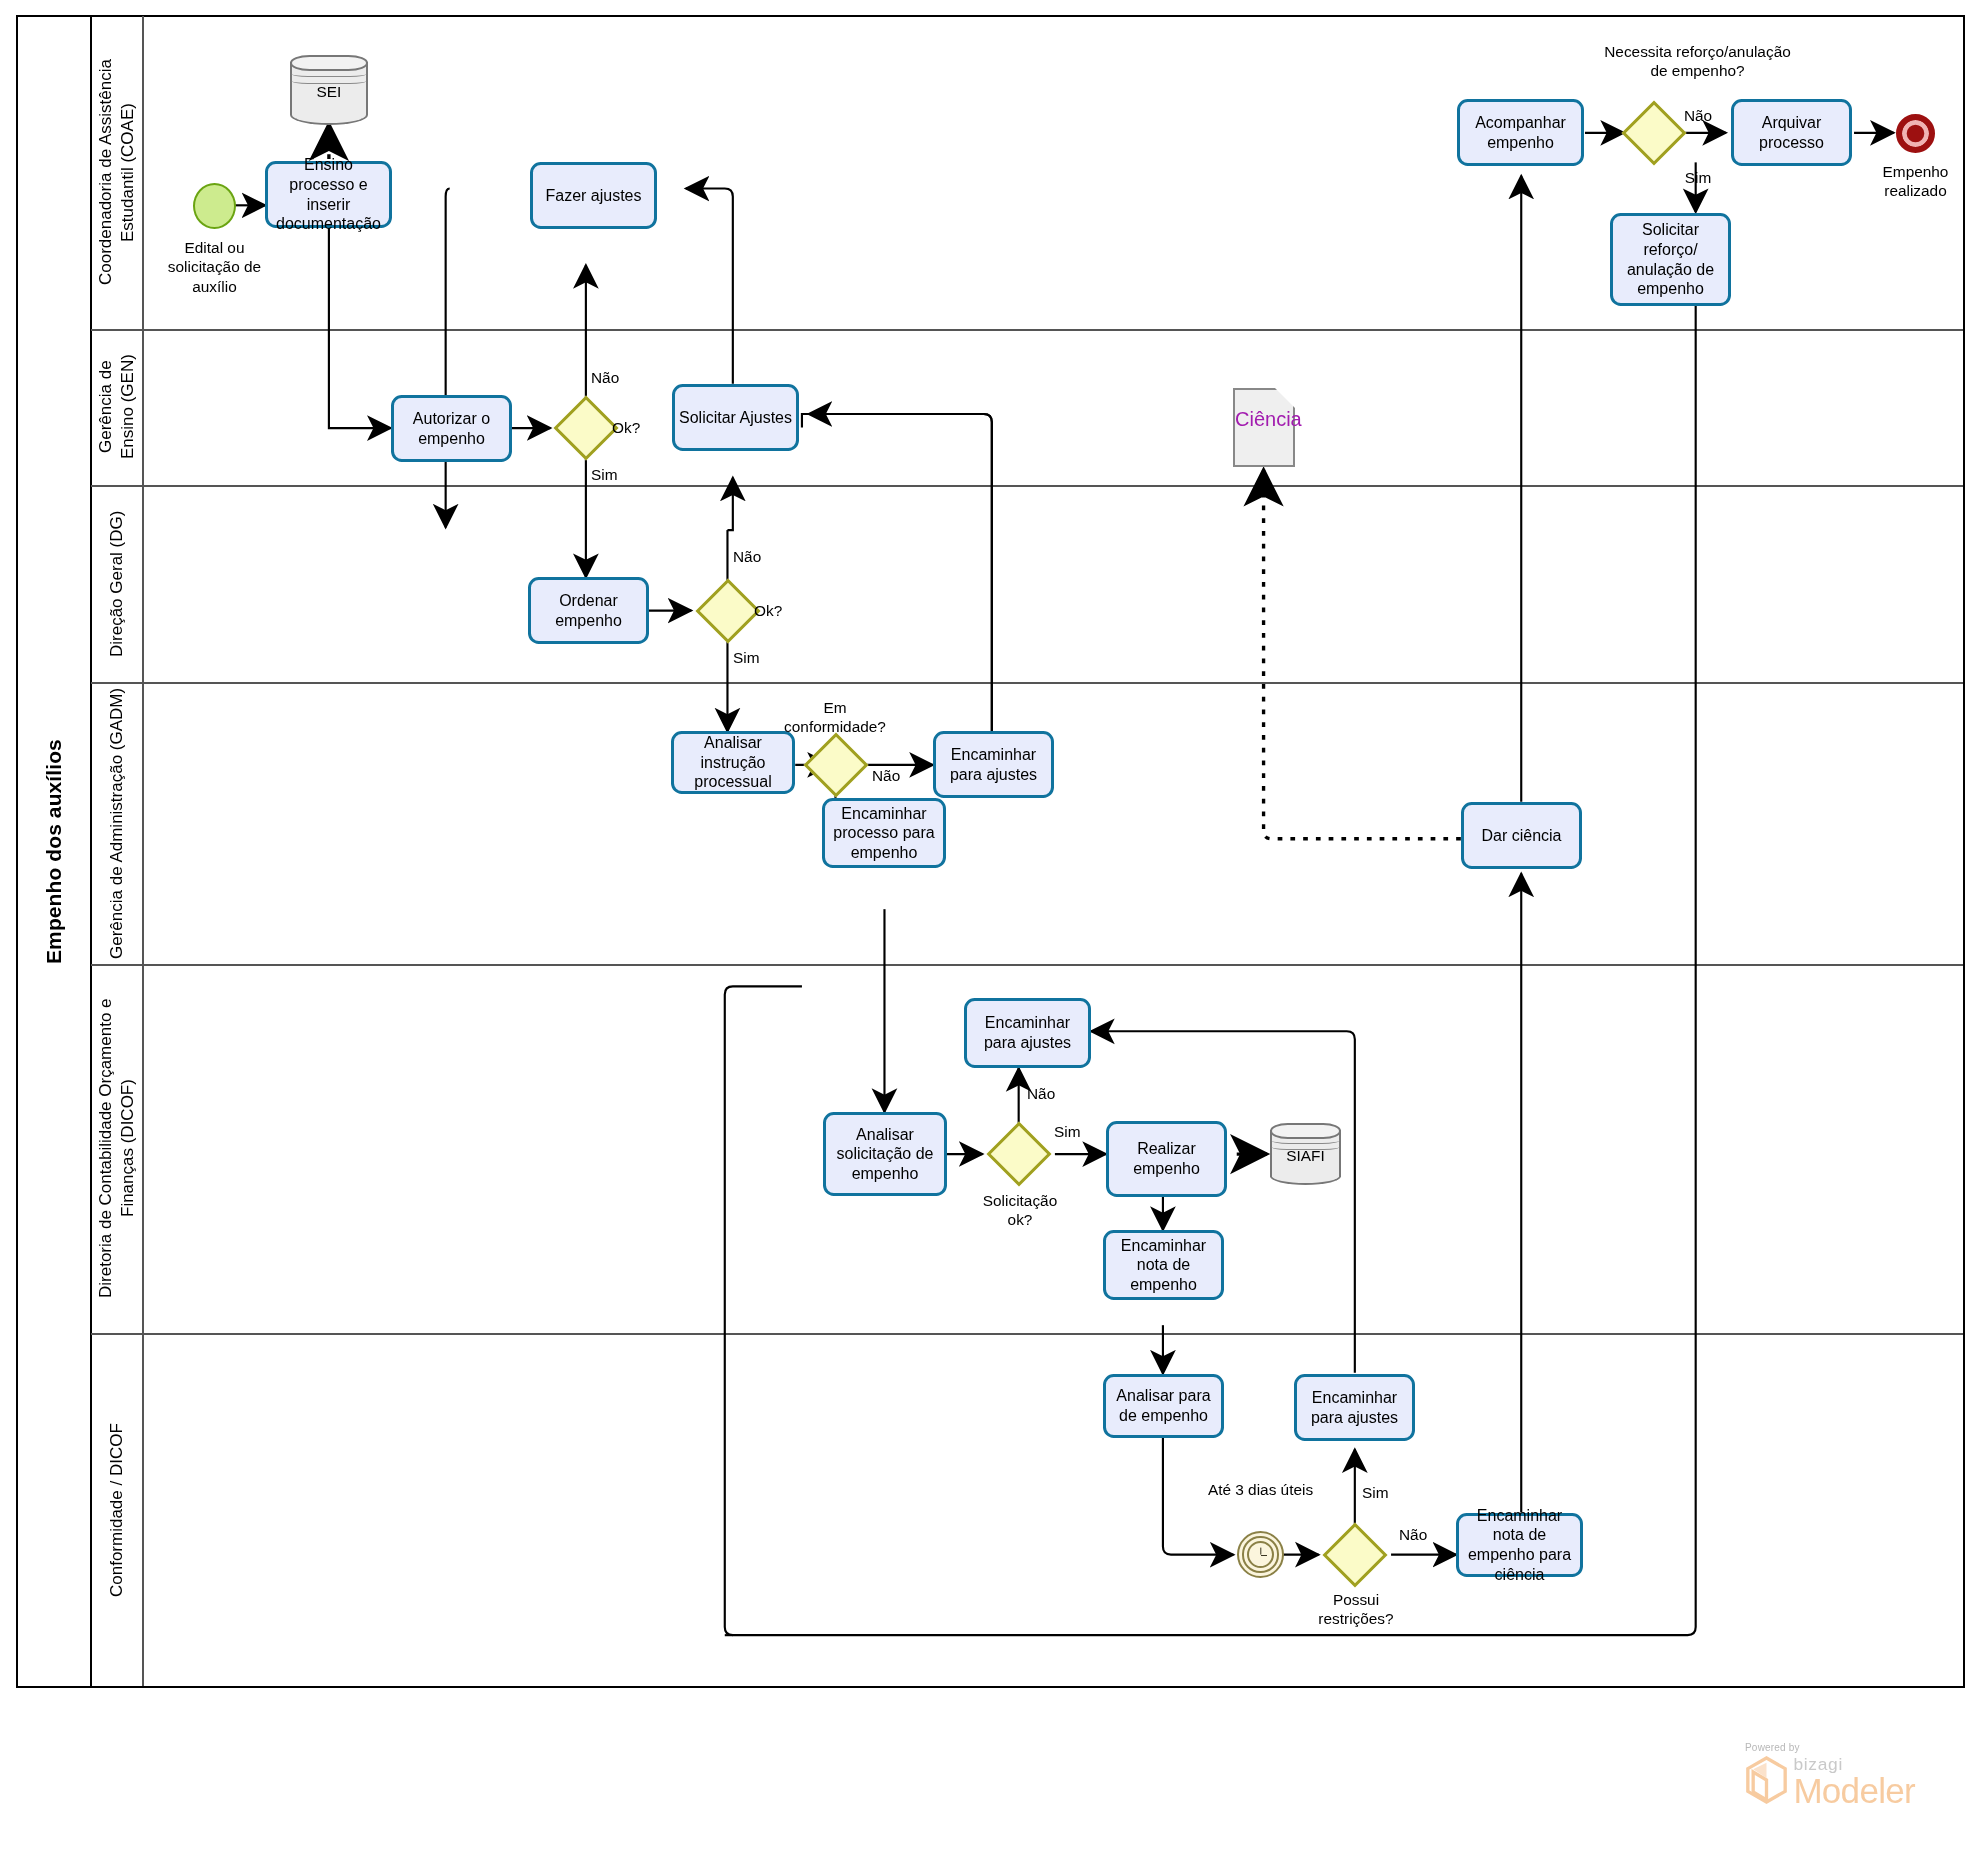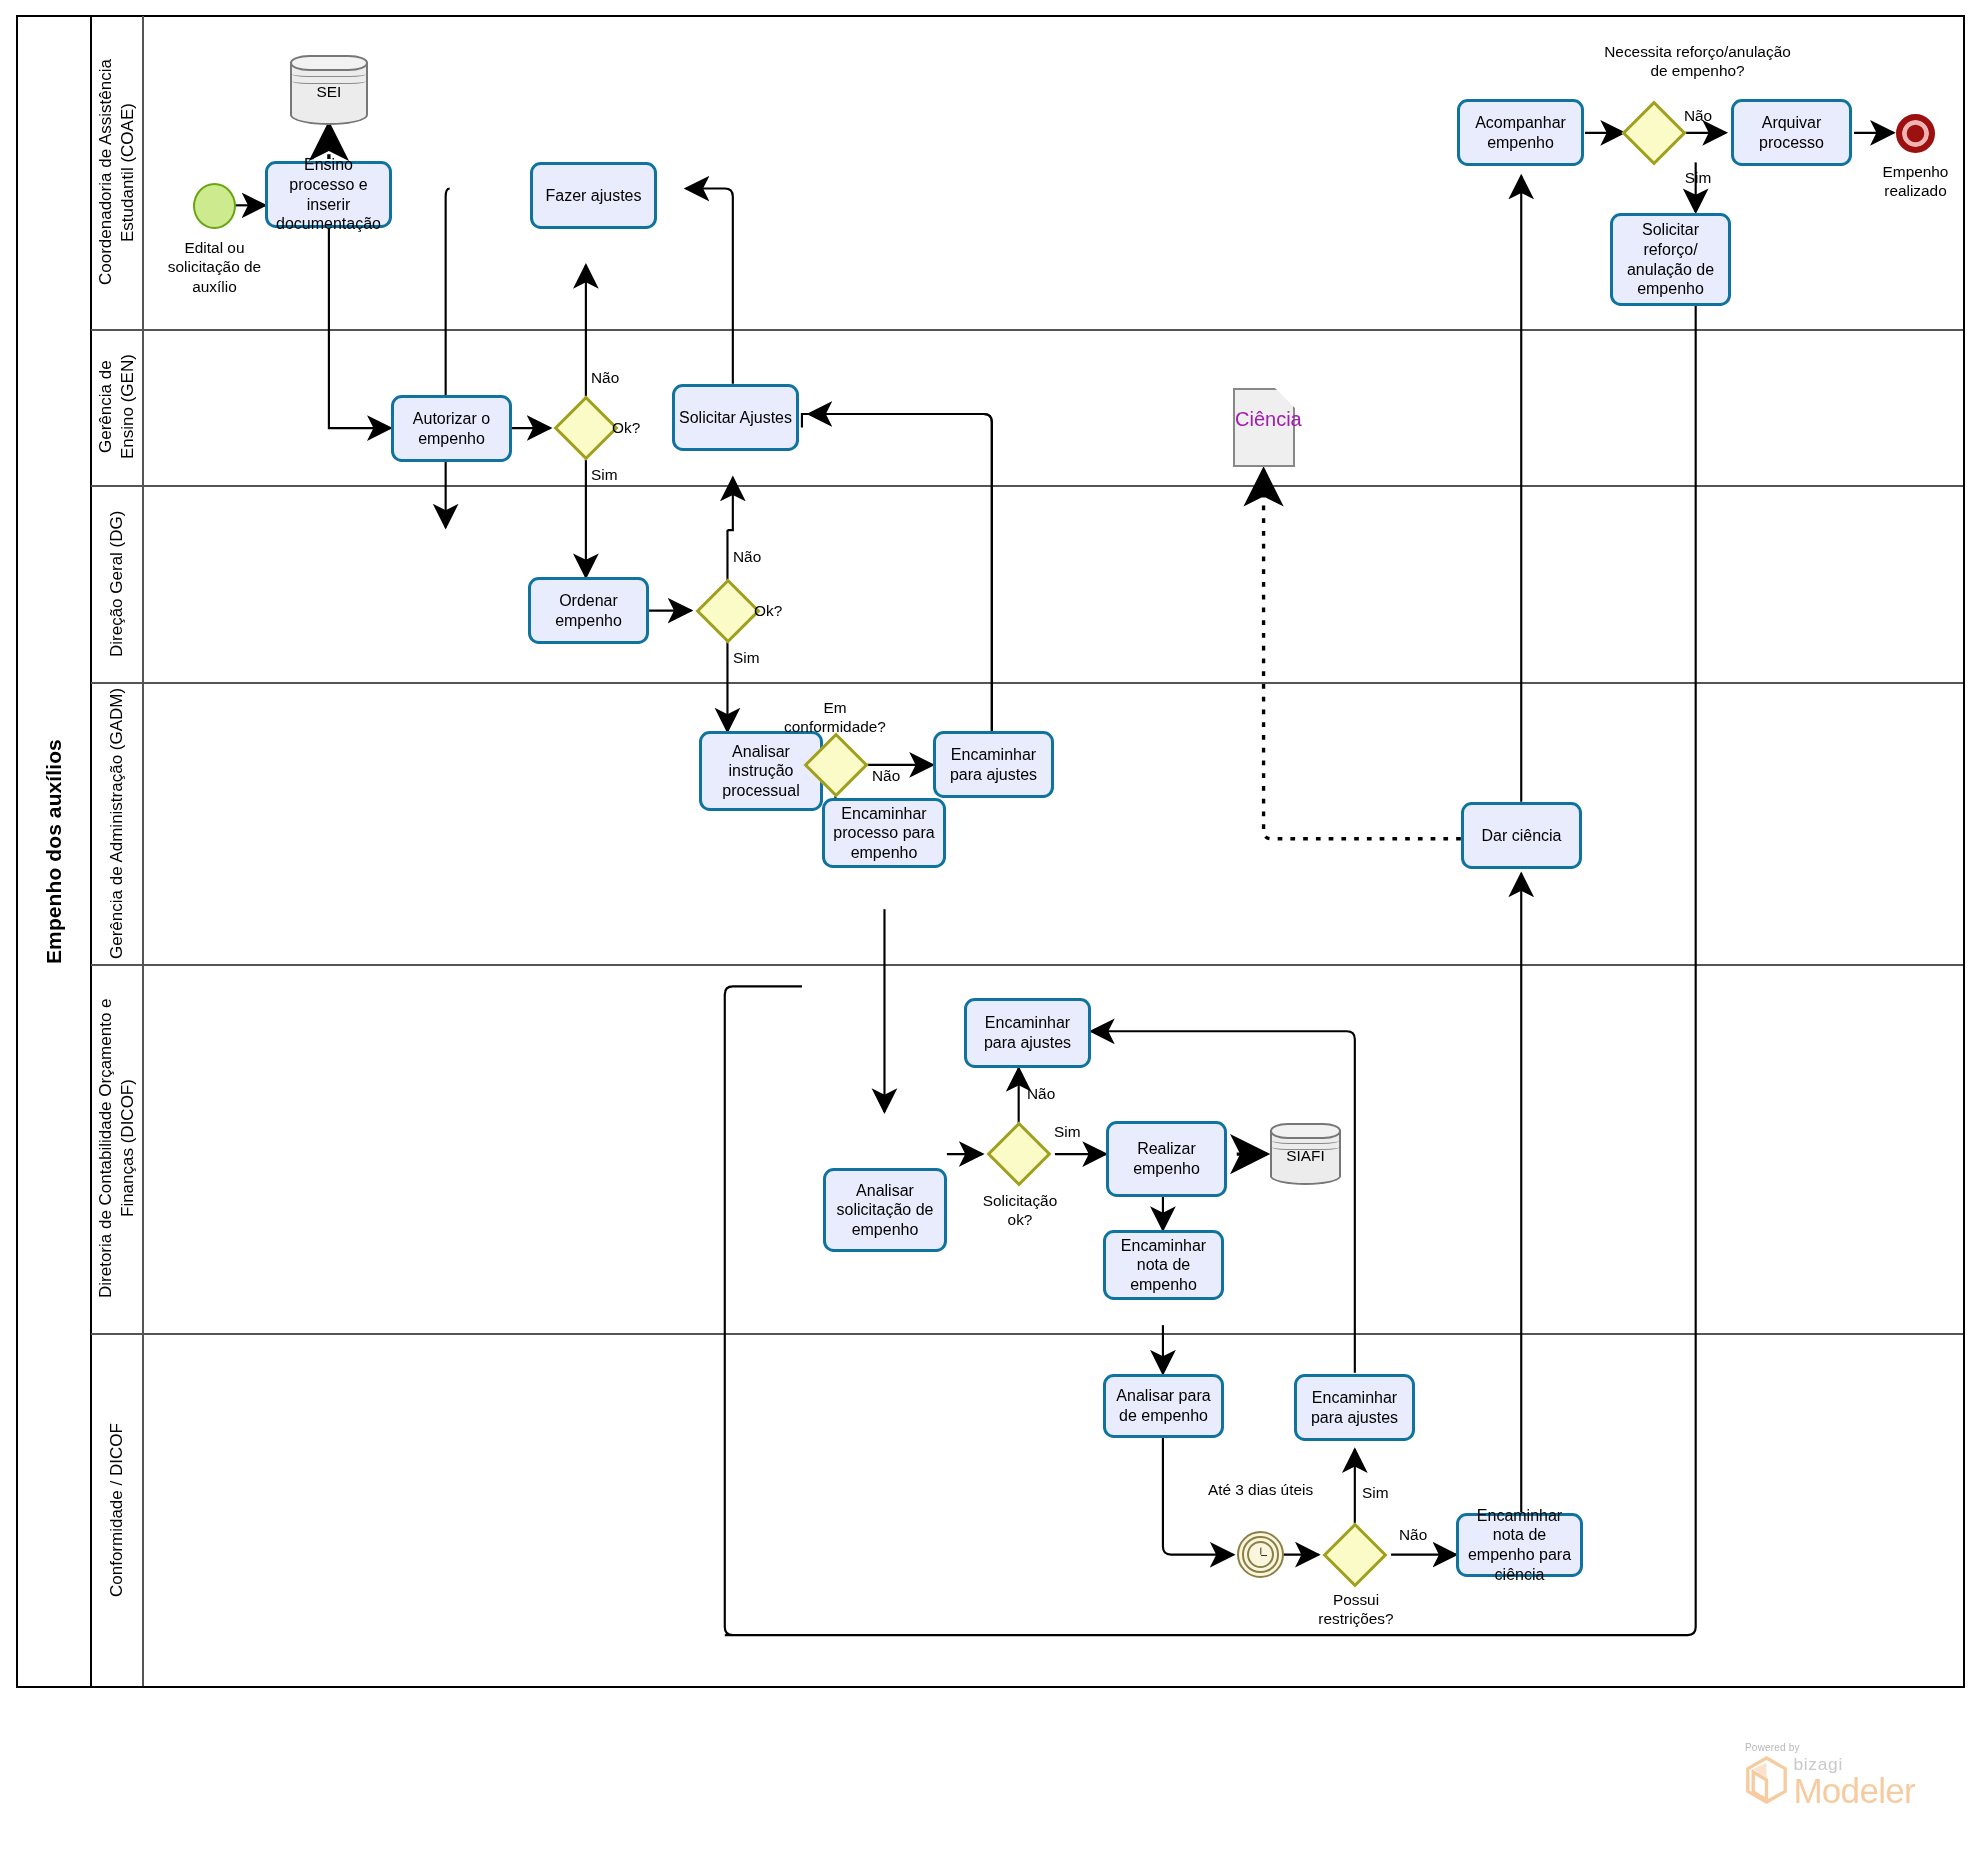"Analisar instrução processual" div.task { height: 80px -> 63px; left: 699px -> 671px }
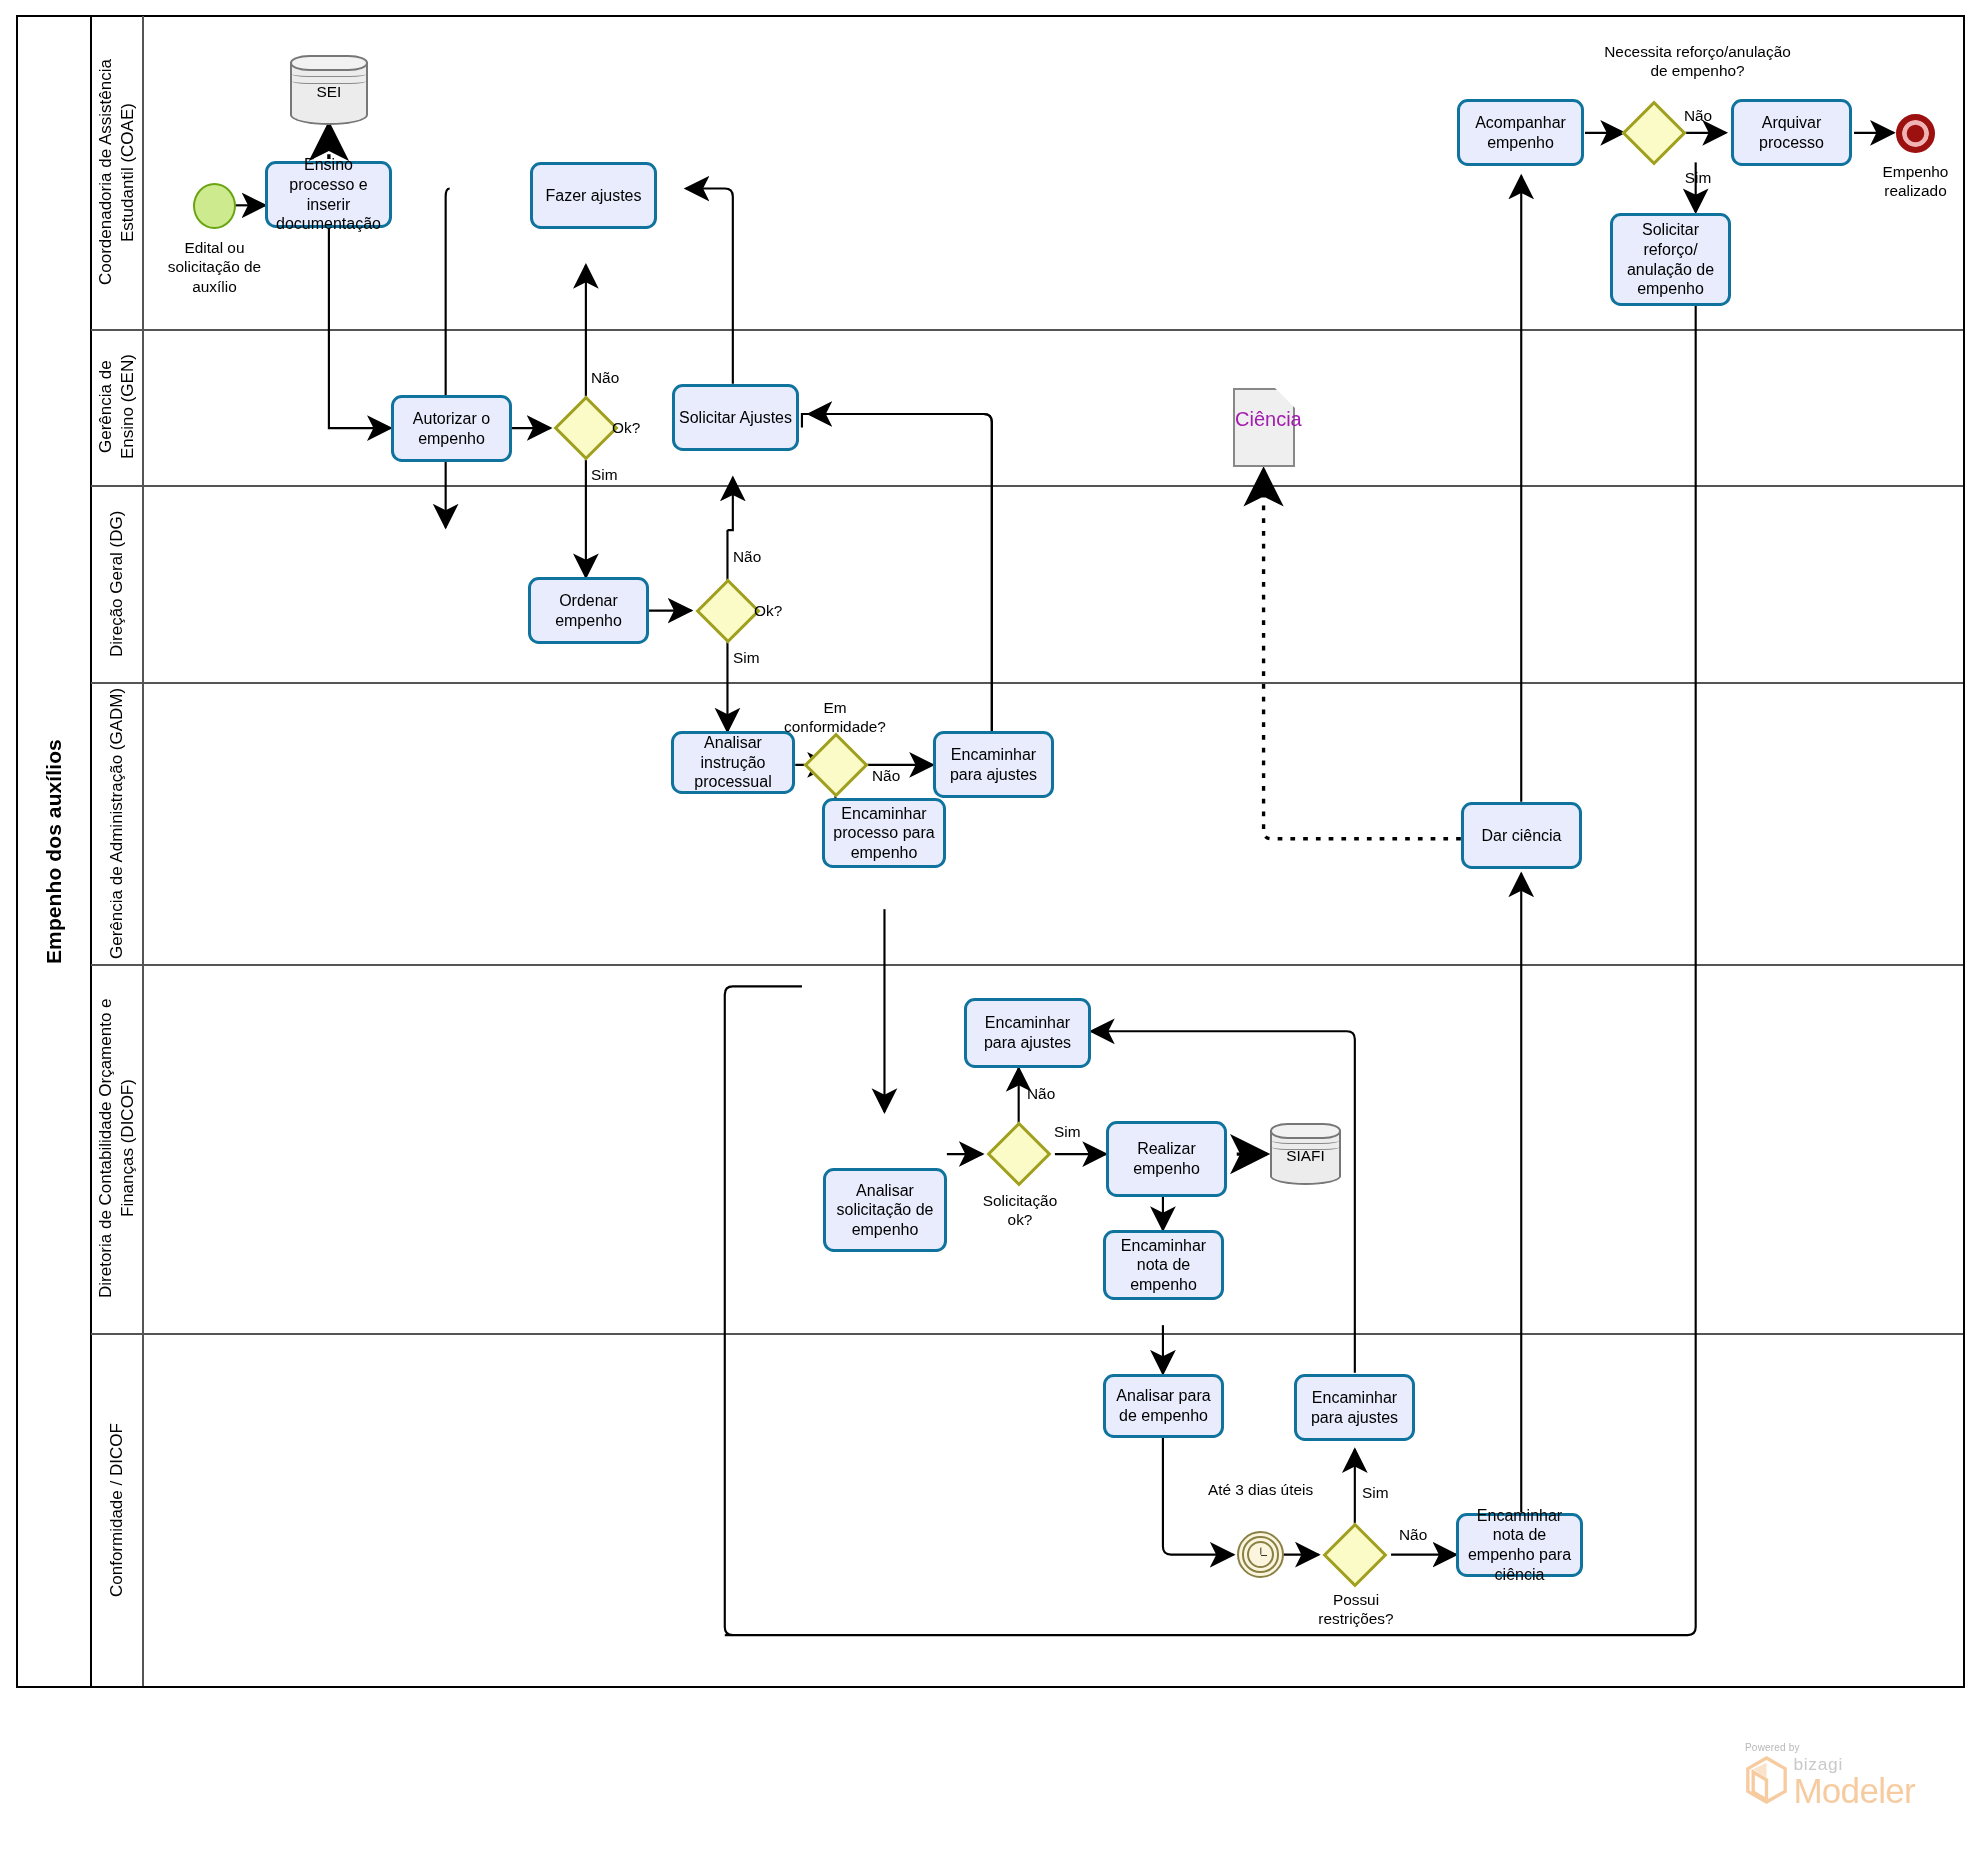"Analisar solicitação de empenho" div.task { top: 1168px -> 1112px }
